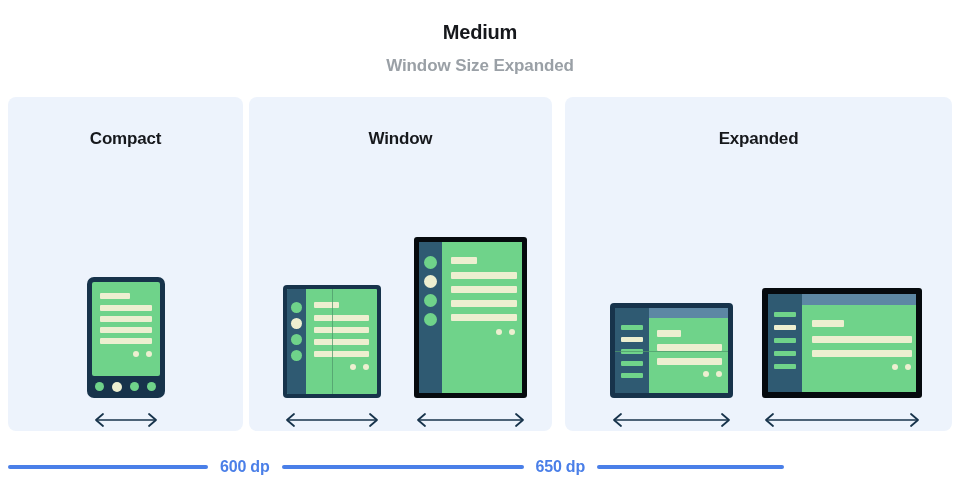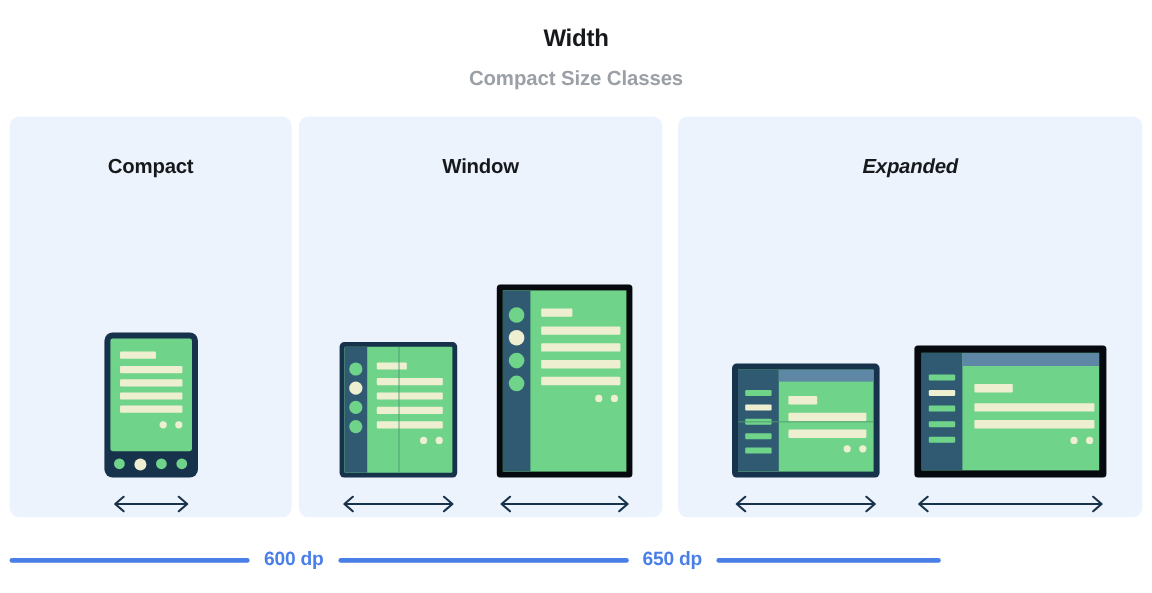"Width" div.title { text: Width -> Medium }
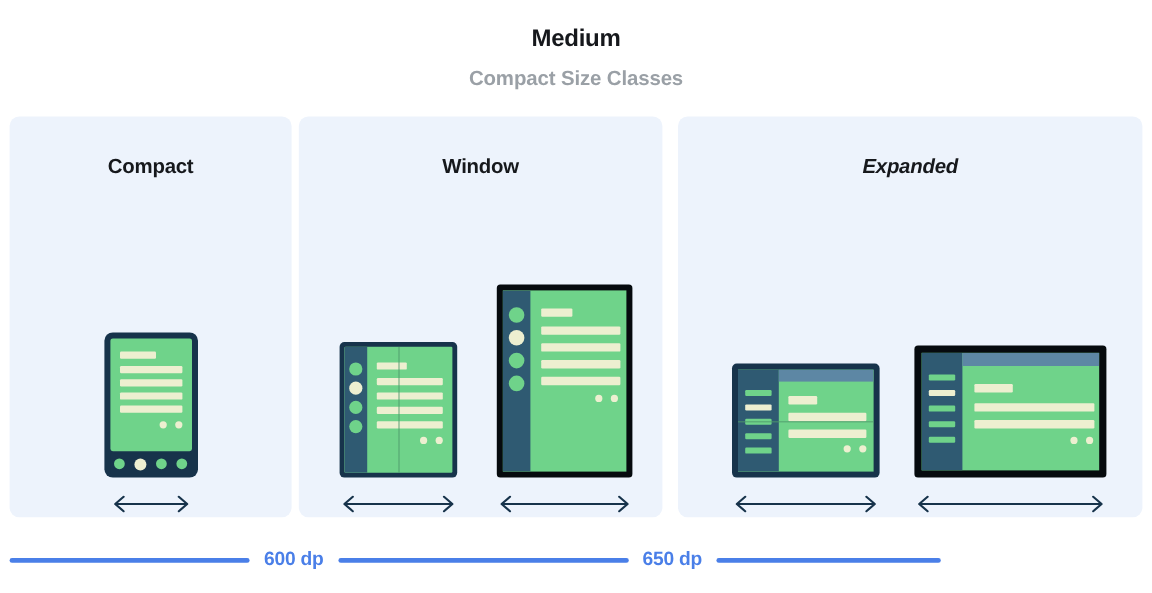"Compact Size Classes" div.subtitle { text: Compact Size Classes -> Window Size Expanded }
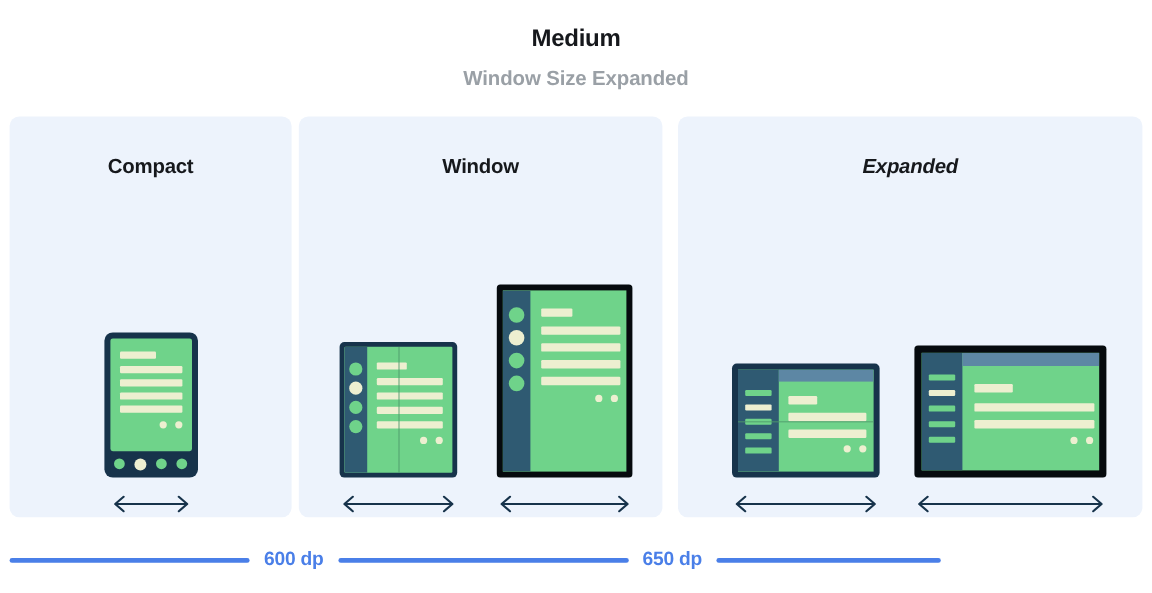"Expanded" #panel-expanded { font-style: italic -> none }
